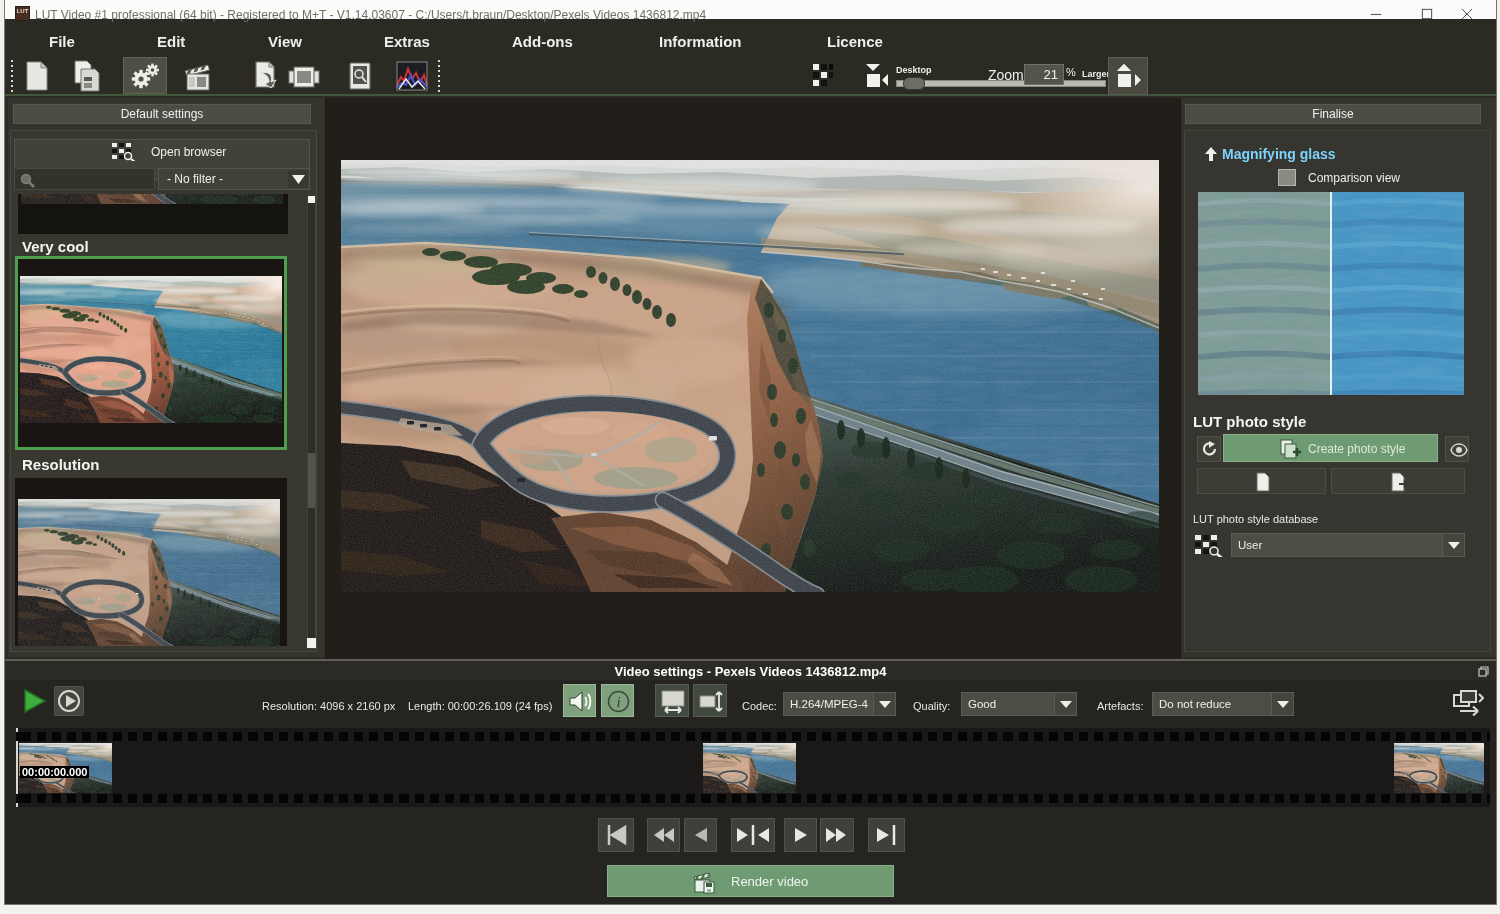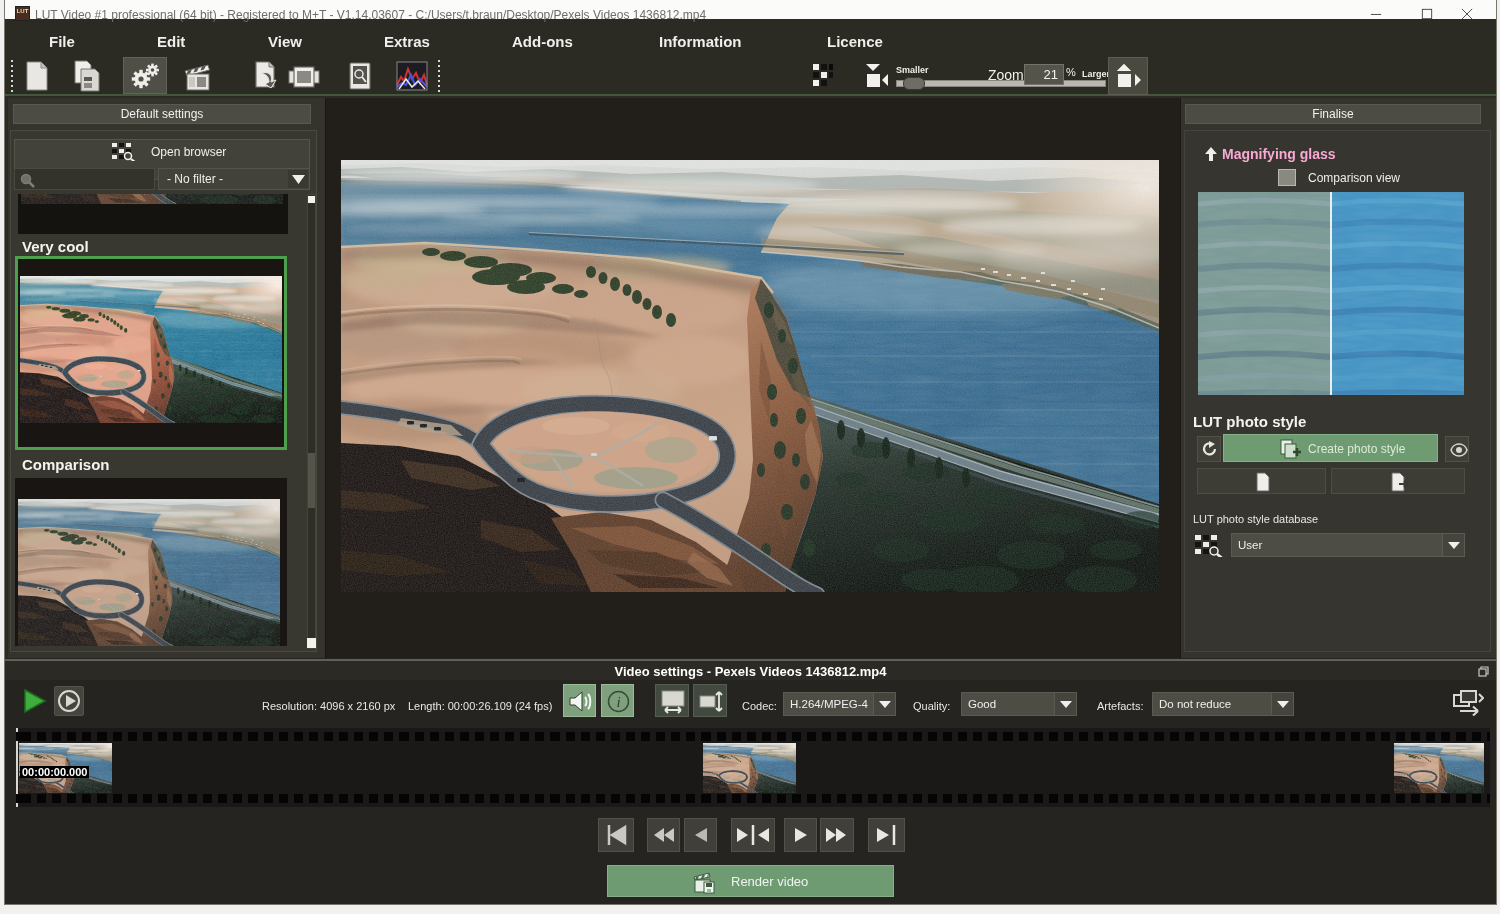"Smaller" span { text: Smaller -> Desktop }
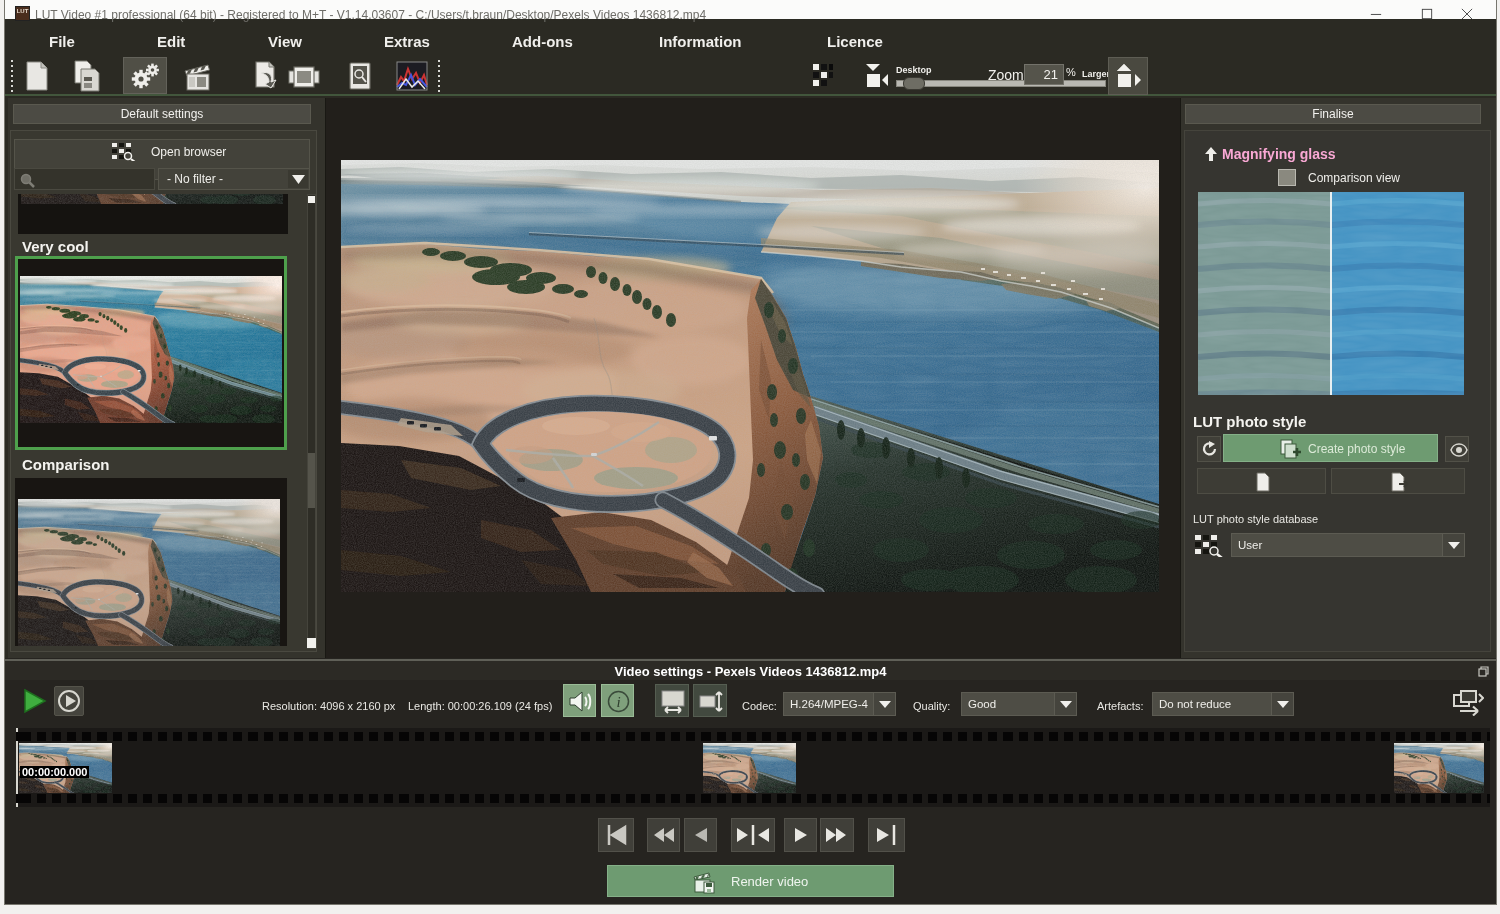"Magnifying glass" span { color: #f9a8d4 -> #7dd3fc }
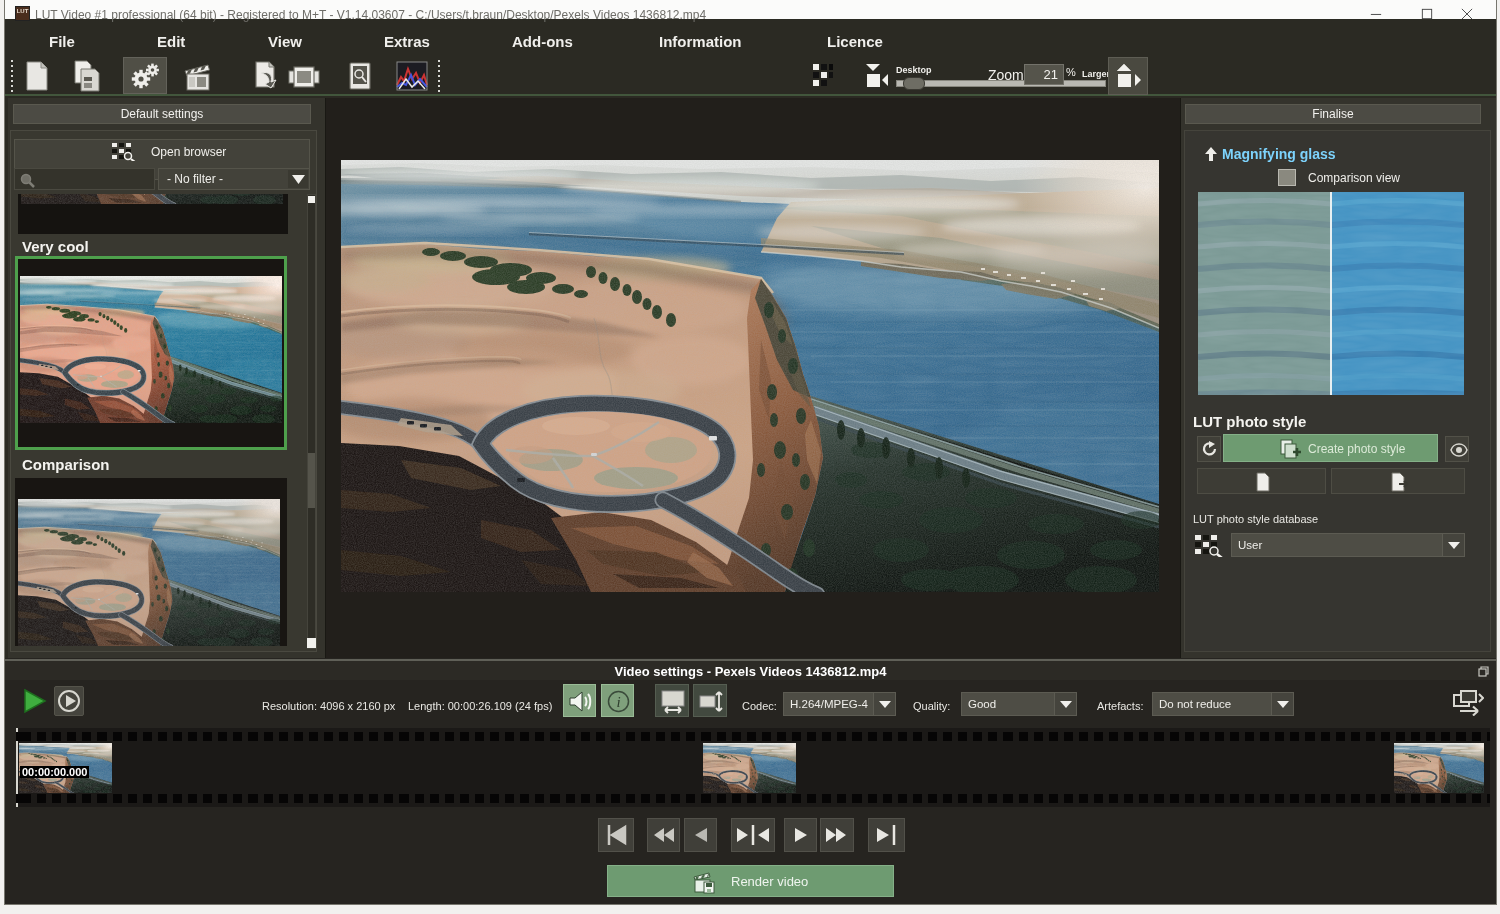"Comparison" div { text: Comparison -> Resolution }
